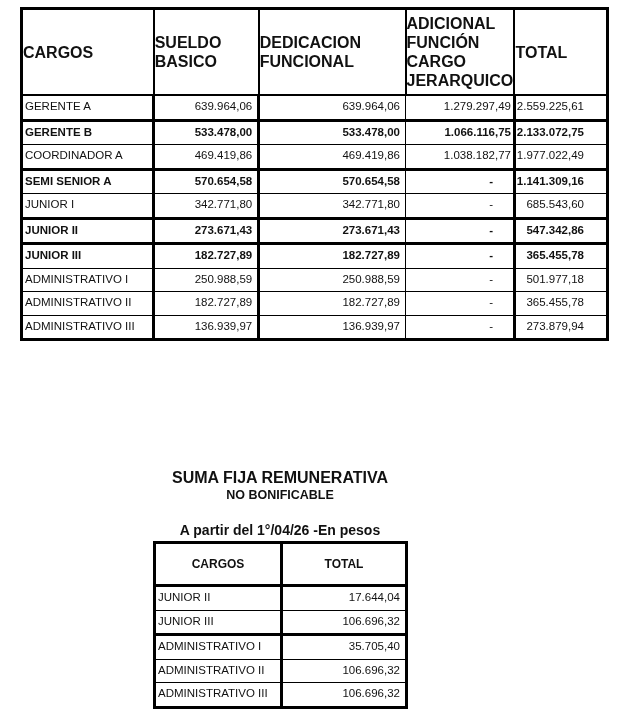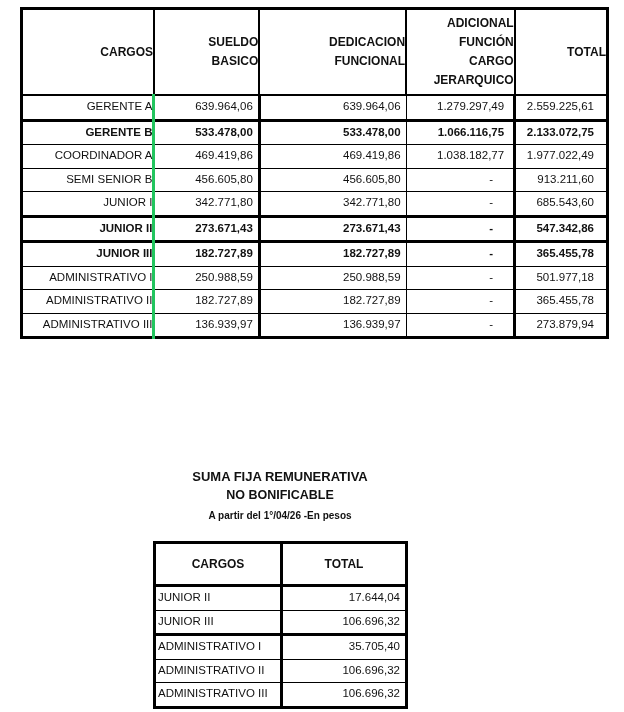"ADICIONAL" #main-table th { font-size: 12px -> 16px; text-align: right -> left }
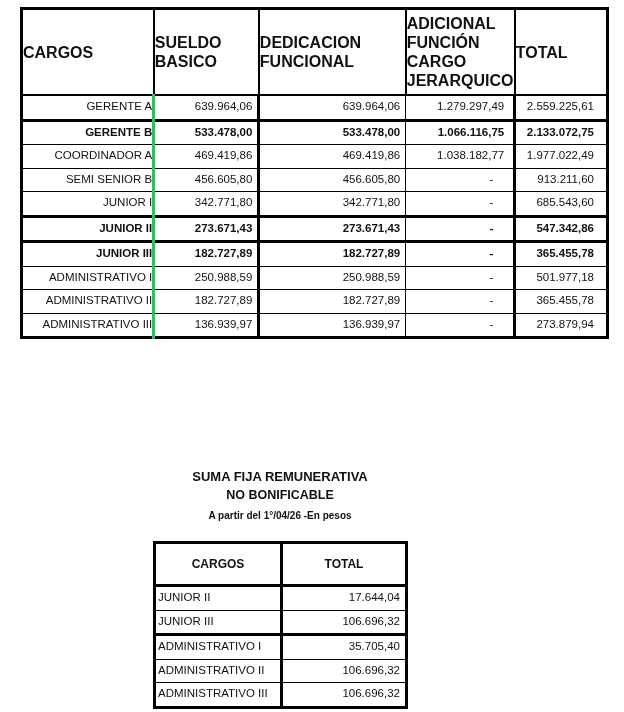"GERENTE A" #main-table td.c0 { border-right: 3px solid #22c55e -> 3px solid #000000; text-align: right -> left }
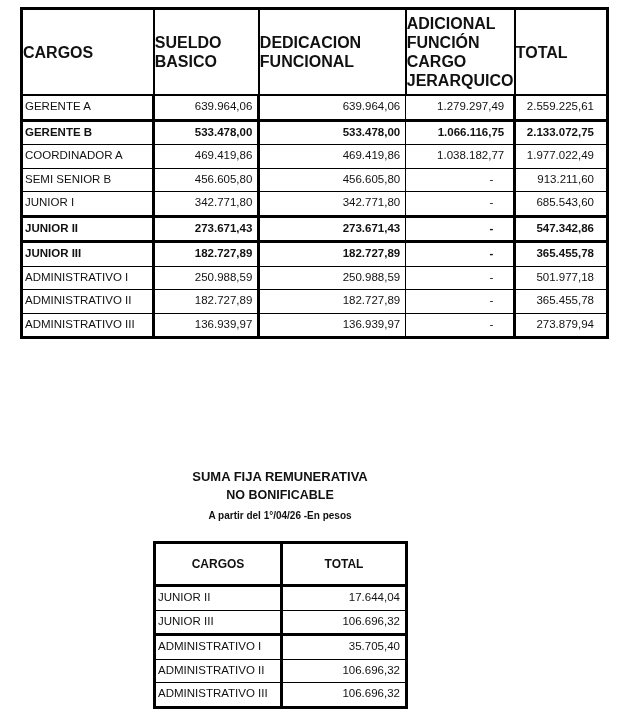"1.279.297,49" #main-table td.c3 { padding-right: 9px -> 2px }
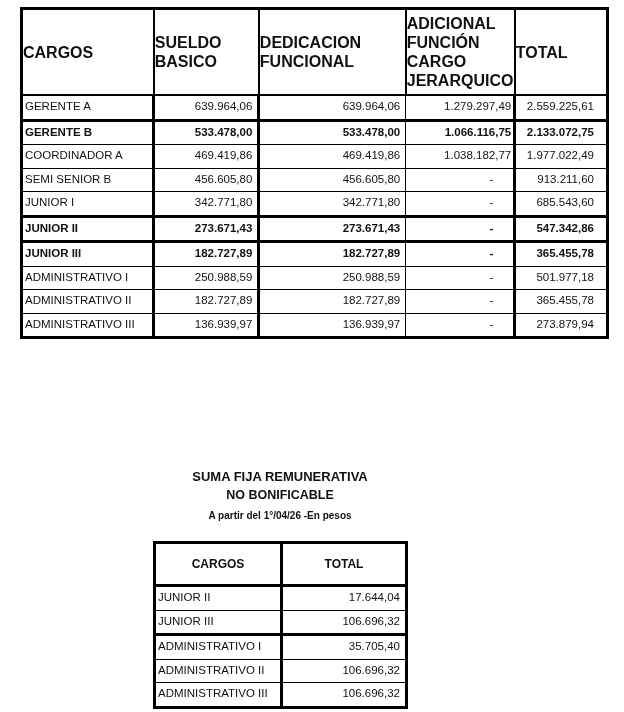"2.559.225,61" #main-table td.c4 { padding-right: 12px -> 22px }
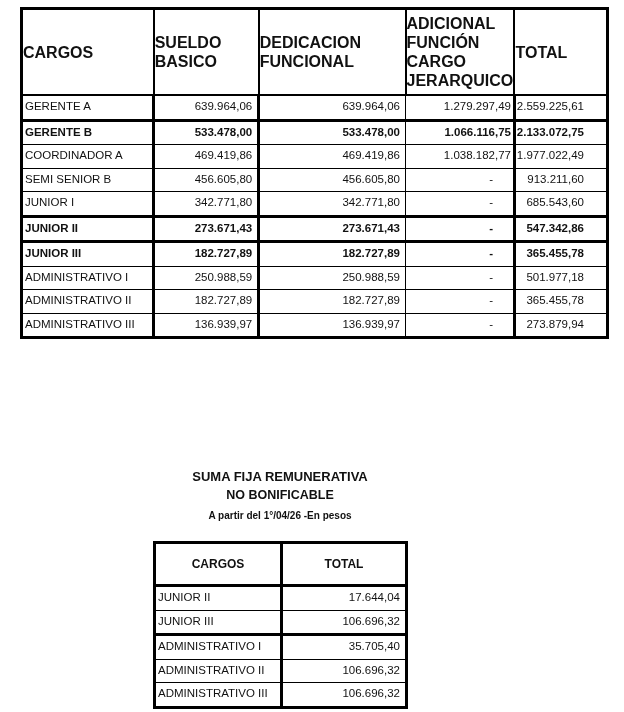"SEMI SENIOR A" tr.thick { html: none -> <tr> <td>SEMI SENIOR A</td> <td>570.654,58</td> <td>570.654,58</td> <td>-</td> <td>1.141.309,16</td> </tr> }
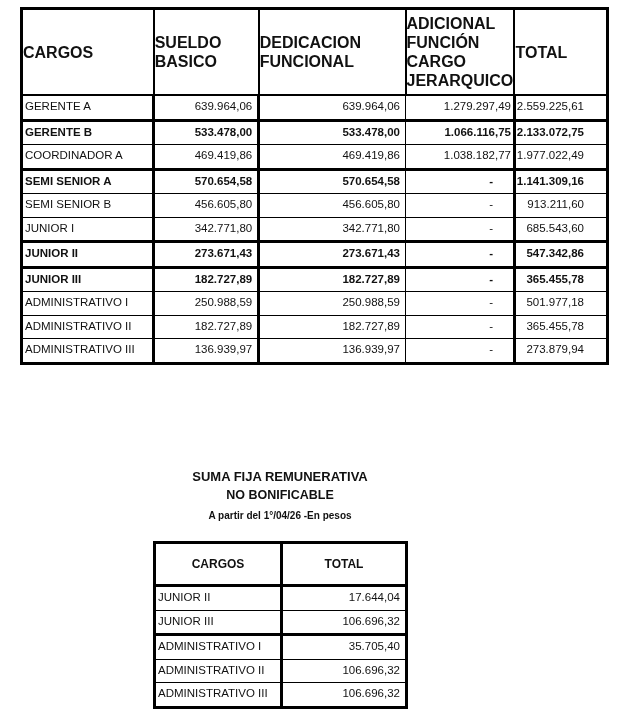"SEMI SENIOR B" tr { html: <tr> <td>SEMI SENIOR B</td> <td>456.605,80</td> <td>456.605,80</td> <td>-</td> <td>913.211,60</td> </tr> -> none }
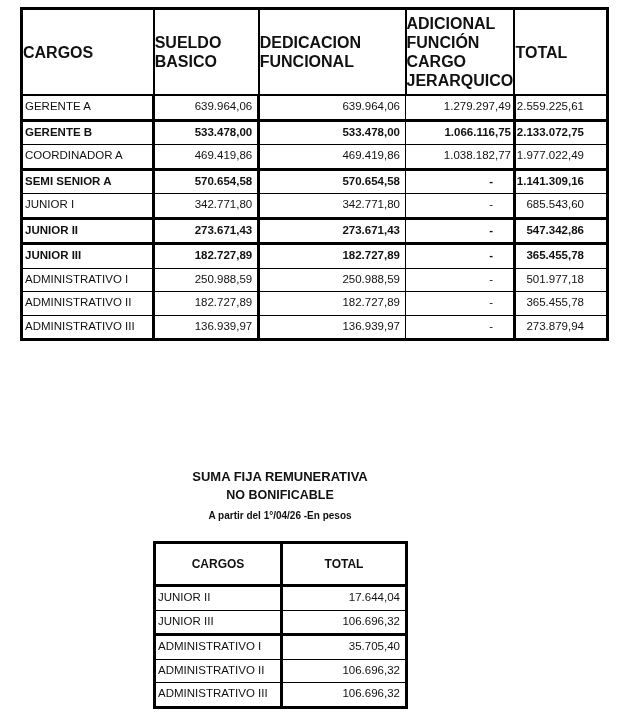"SUMA FIJA REMUNERATIVA" #cap1 { font-size: 13px -> 16px }
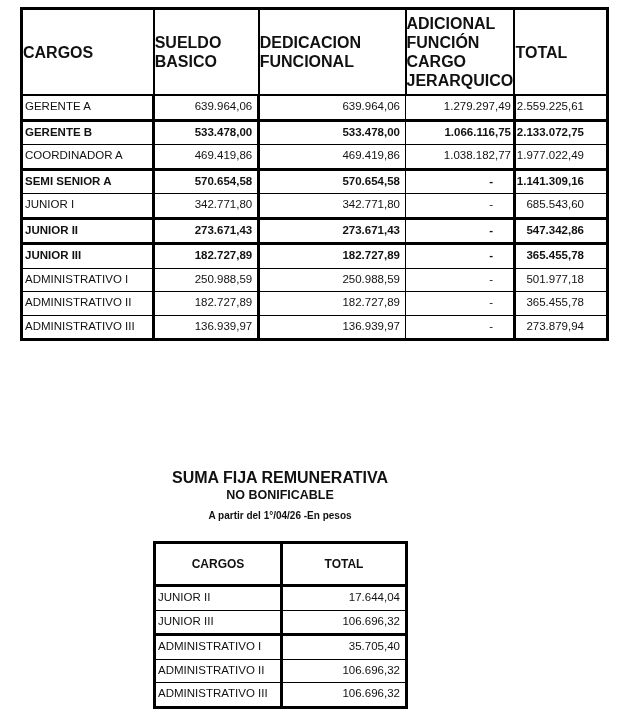"A partir del 1°/04/26 -En" #cap3 { font-size: 10px -> 14px; top: 510px -> 522px }
